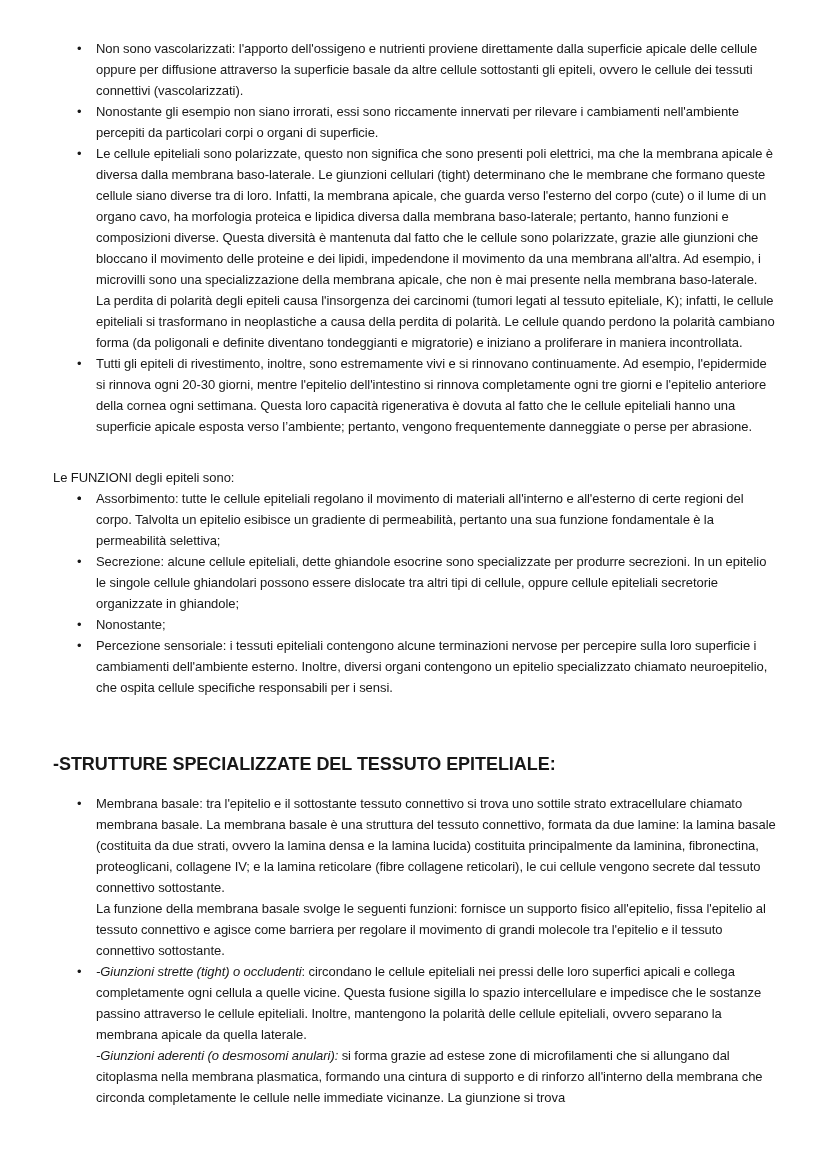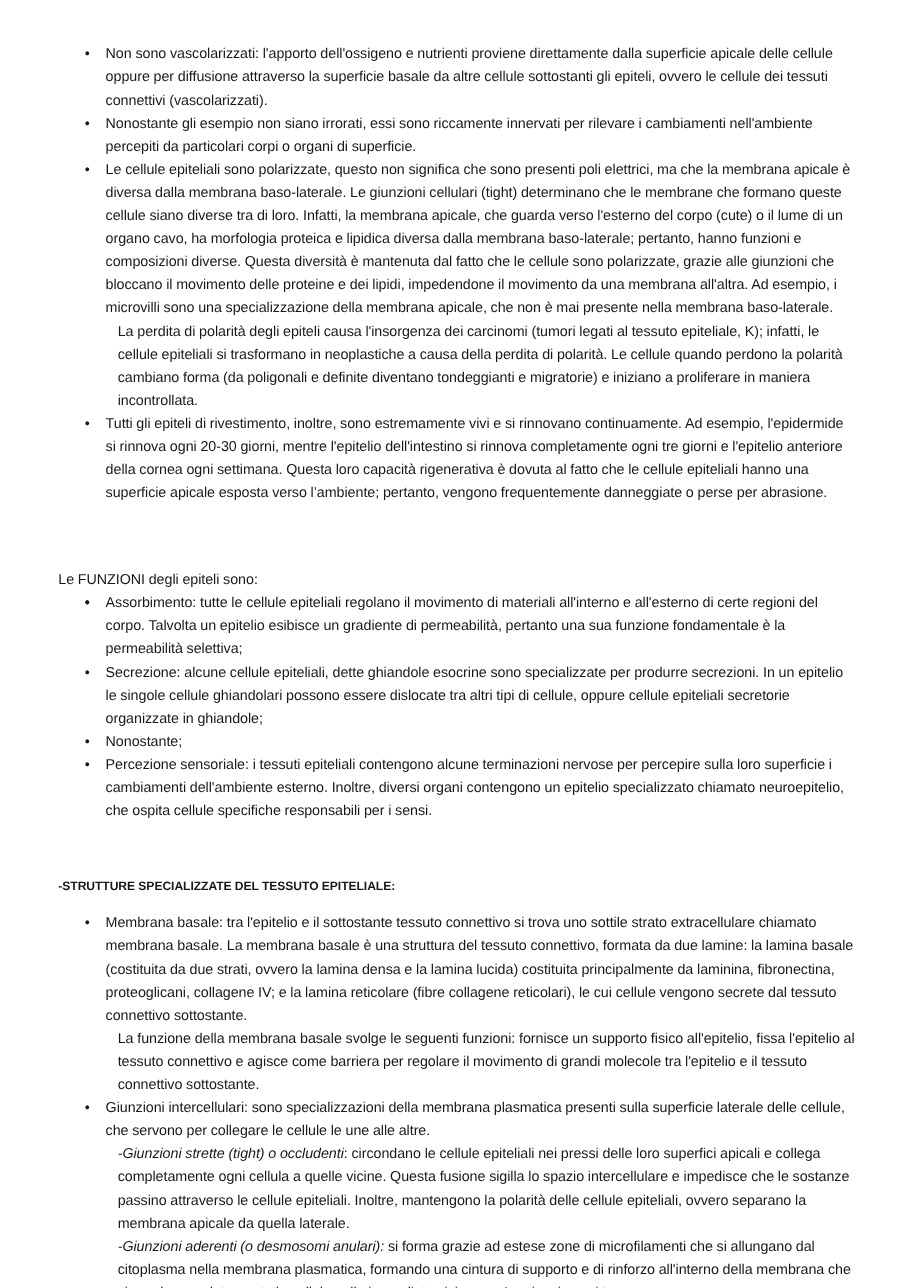"La perdita di polarità degli" .indent { margin-left: 54px -> 43px }
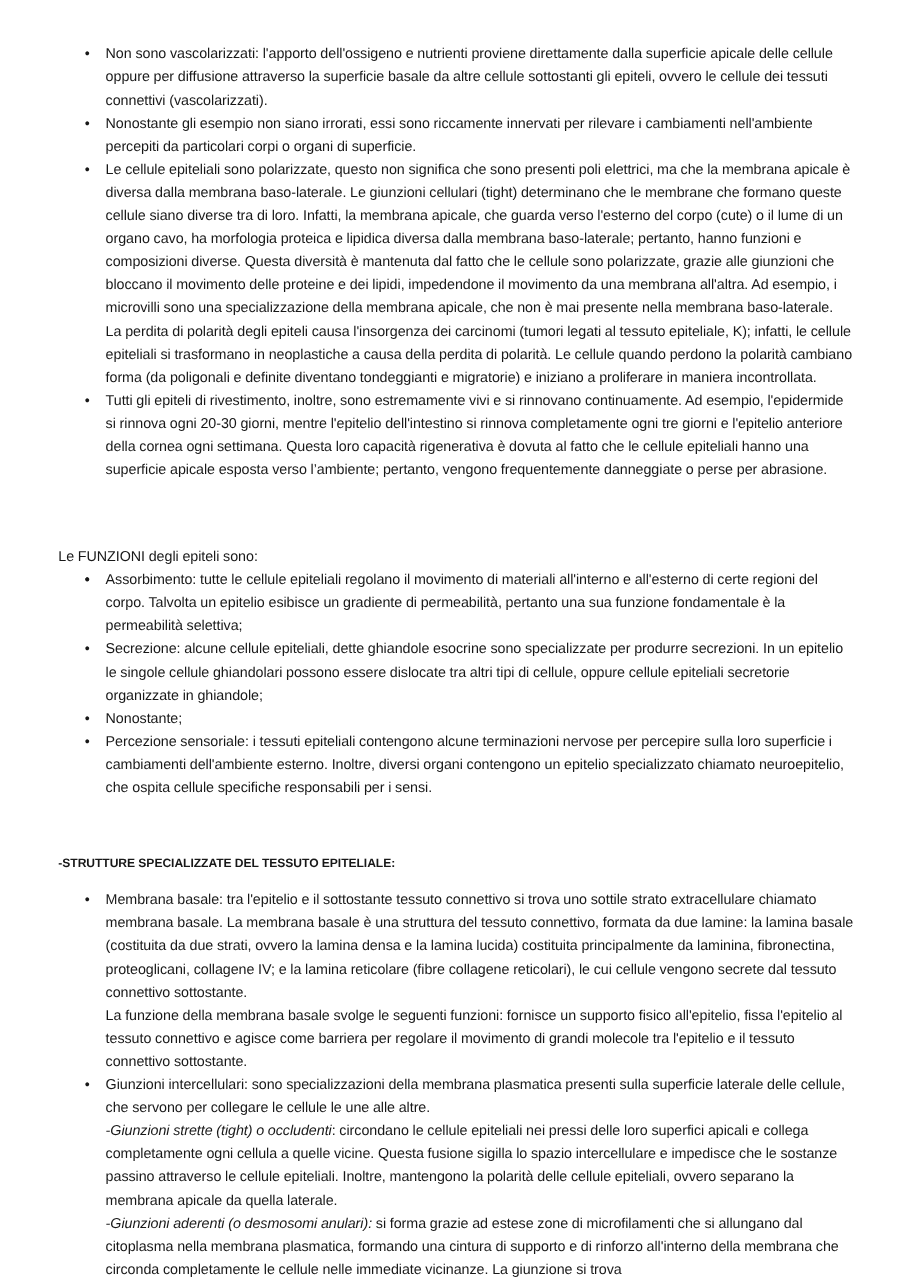"Le FUNZIONI degli epiteli sono:" .flush { margin-top: 28px -> none }
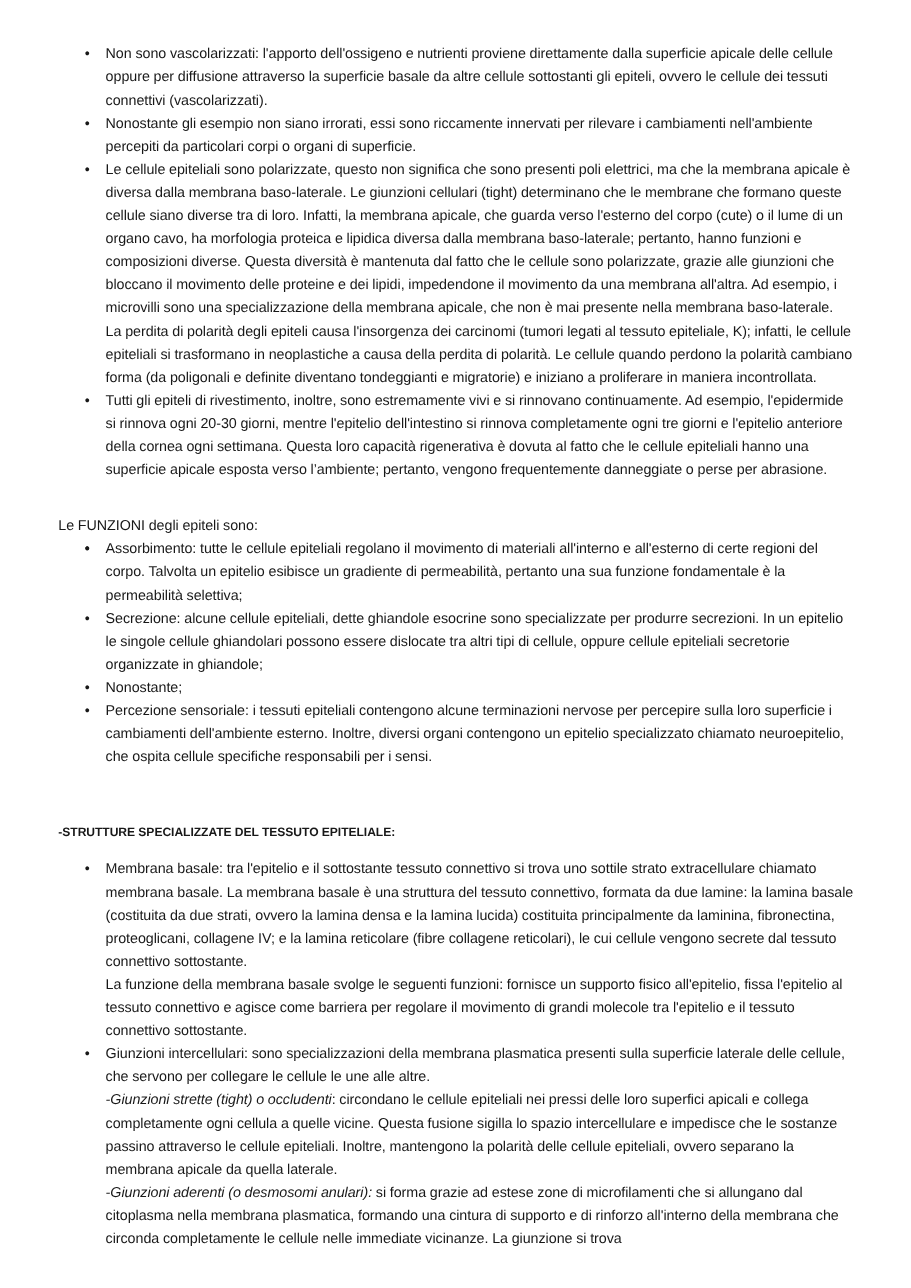"-STRUTTURE SPECIALIZZATE DEL TESSUTO" .head { font-size: 11px -> 18px }
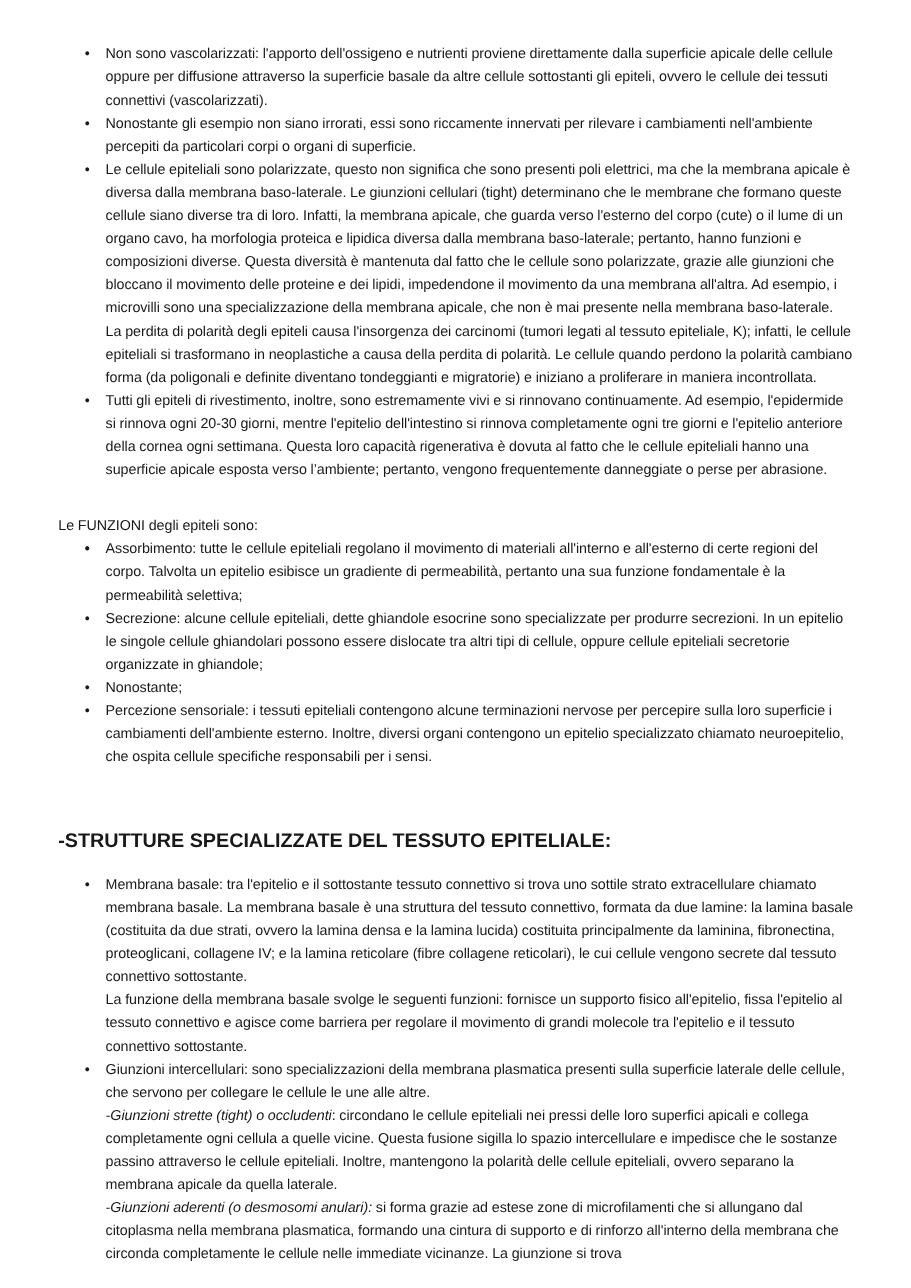"Giunzioni intercellulari: sono" span.para { html: <span><b>Giunzioni intercellulari:</b><span> sono specializzazioni della membrana plasmatica presenti sulla superficie laterale delle cellule, che servono per collegare le cellule le une alle altre.</span></span> -> none }
